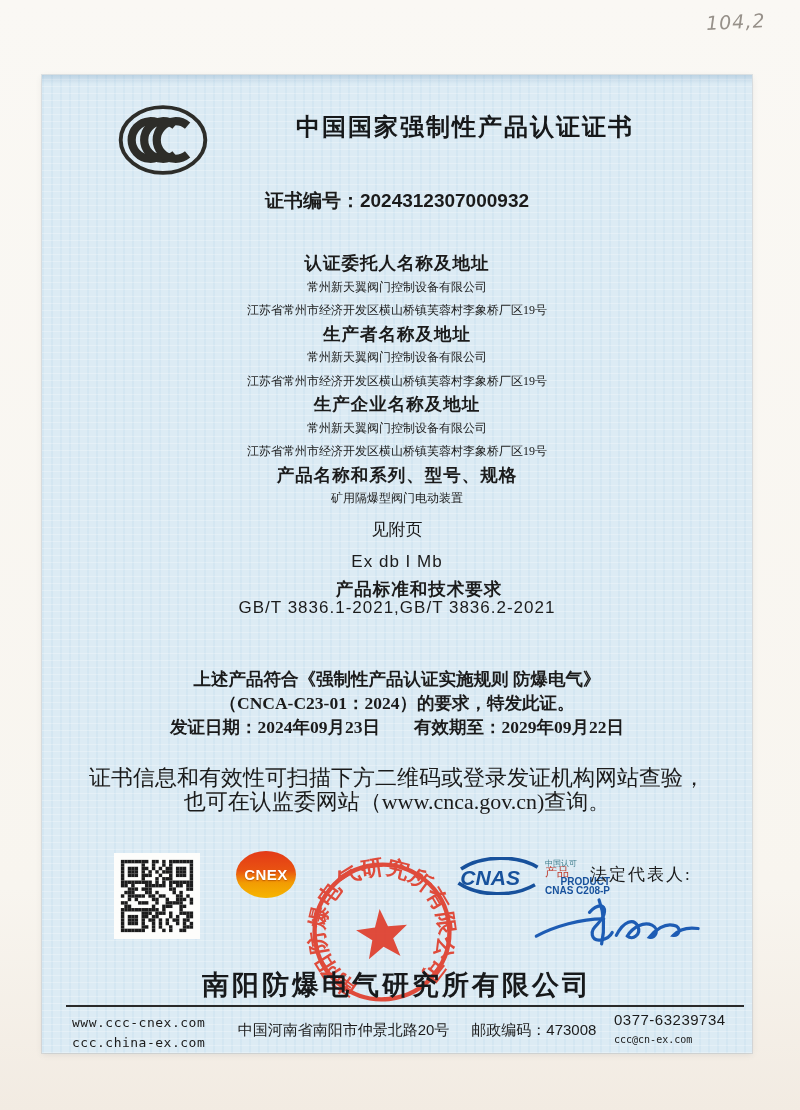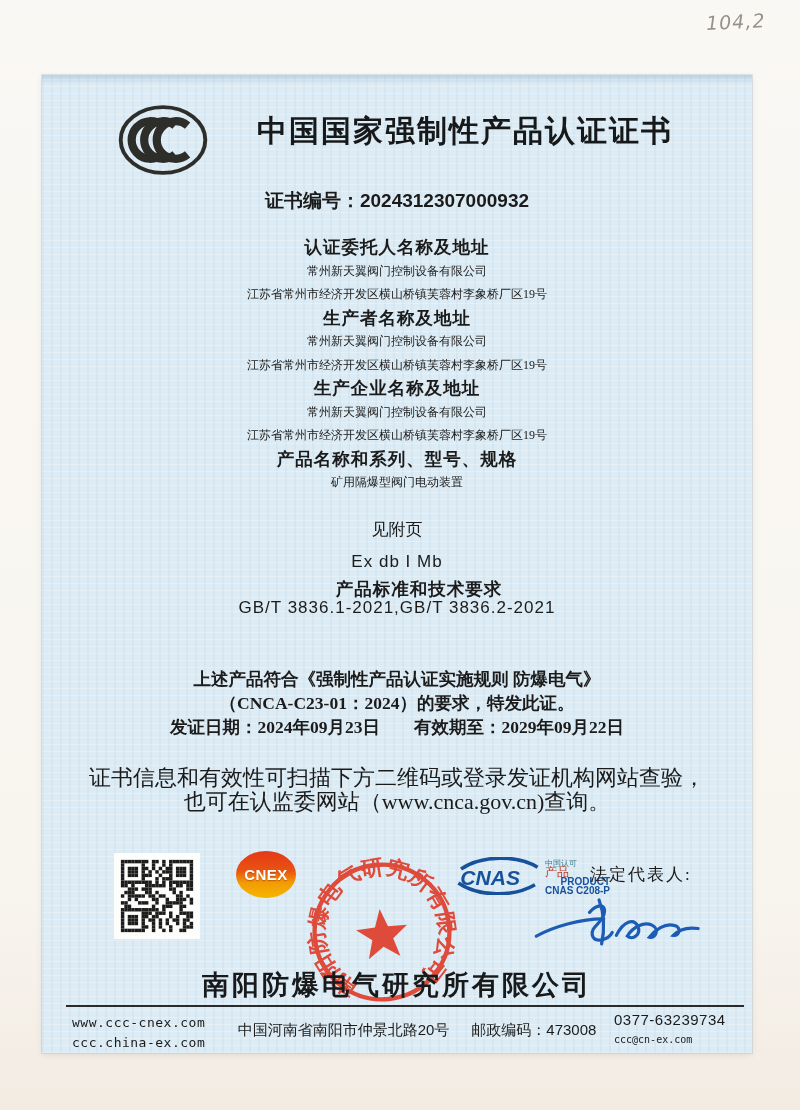"中国国家强制性产品认证证书" .title { font-size: 30px -> 24px }
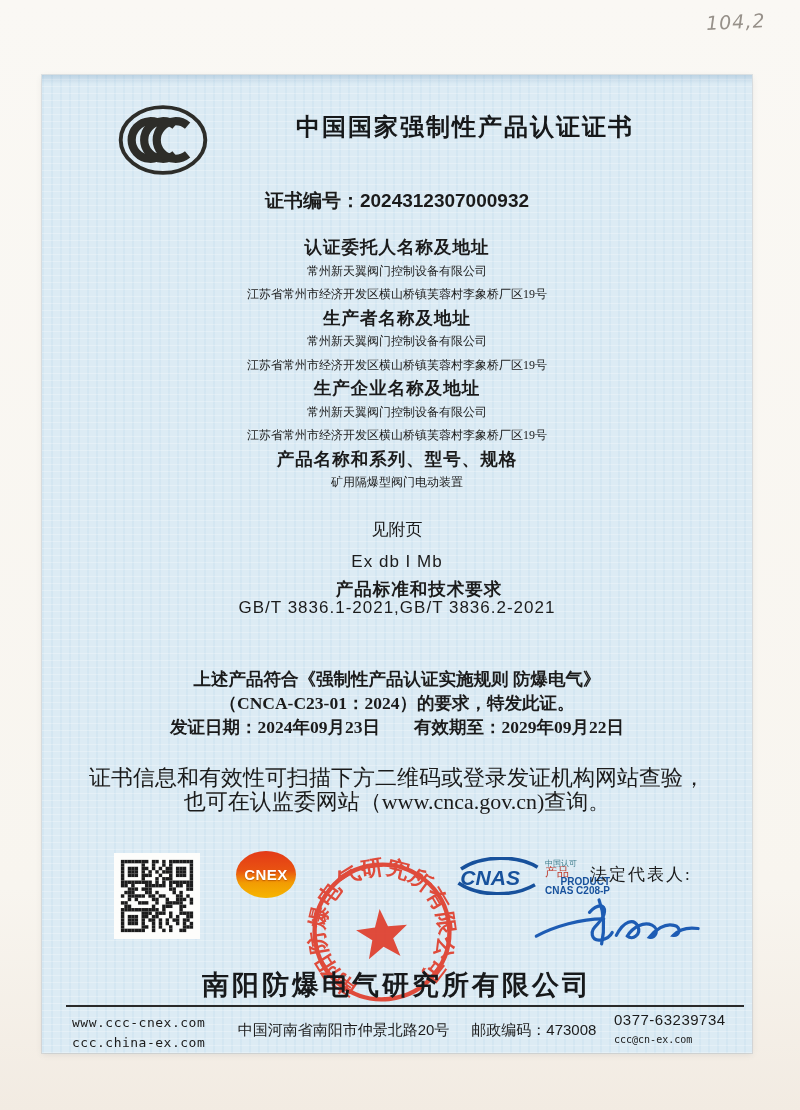"认证委托人名称及地址" .blockA { top: 161px -> 177px }
